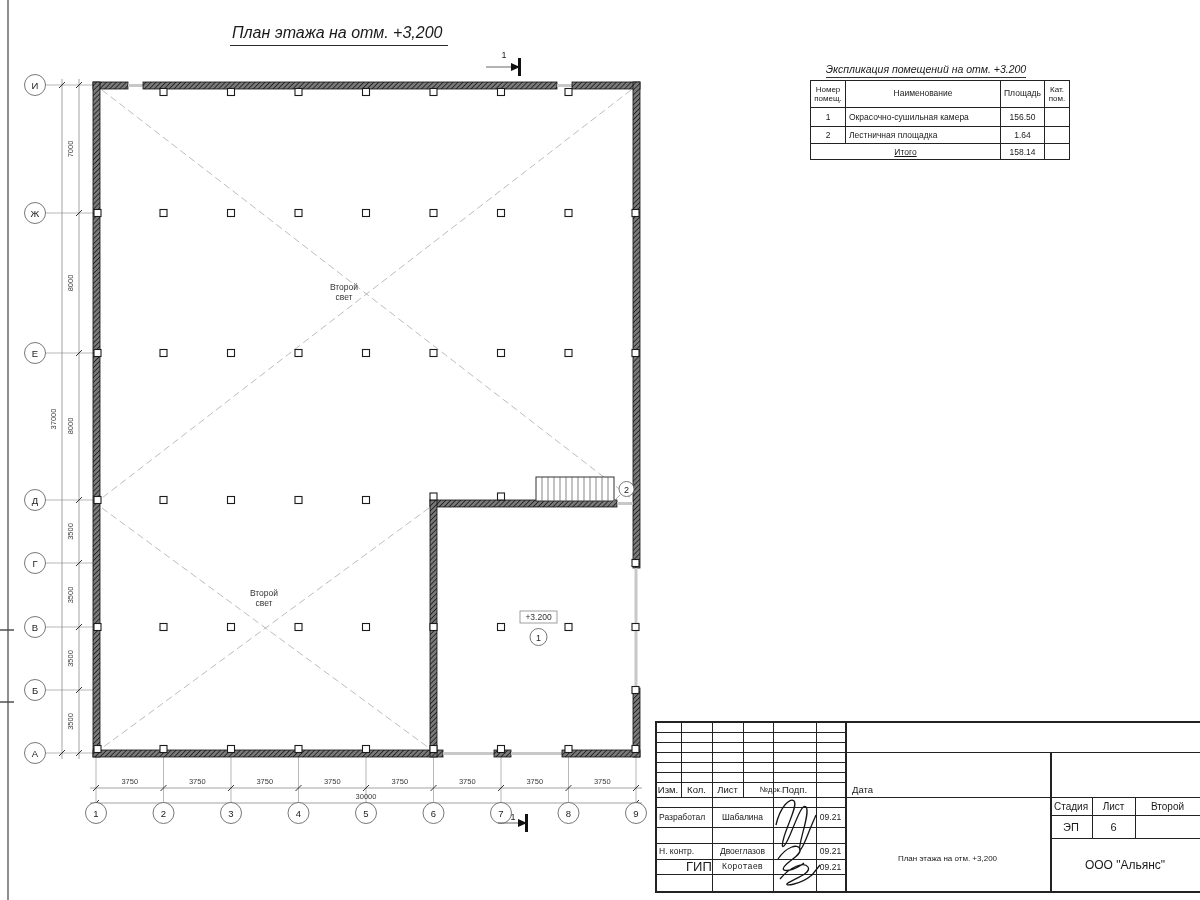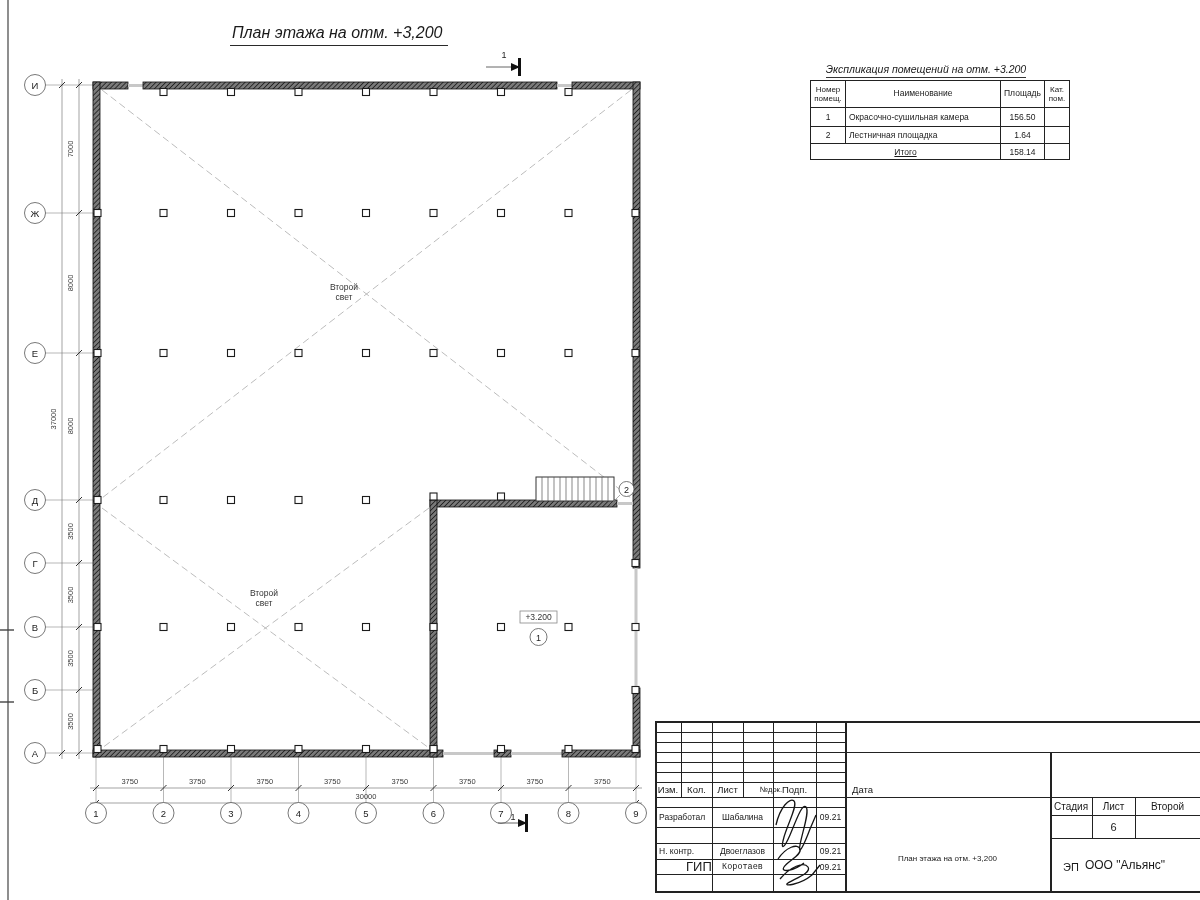"ЭП" div.tb-text { margin-top: 40px -> none }
